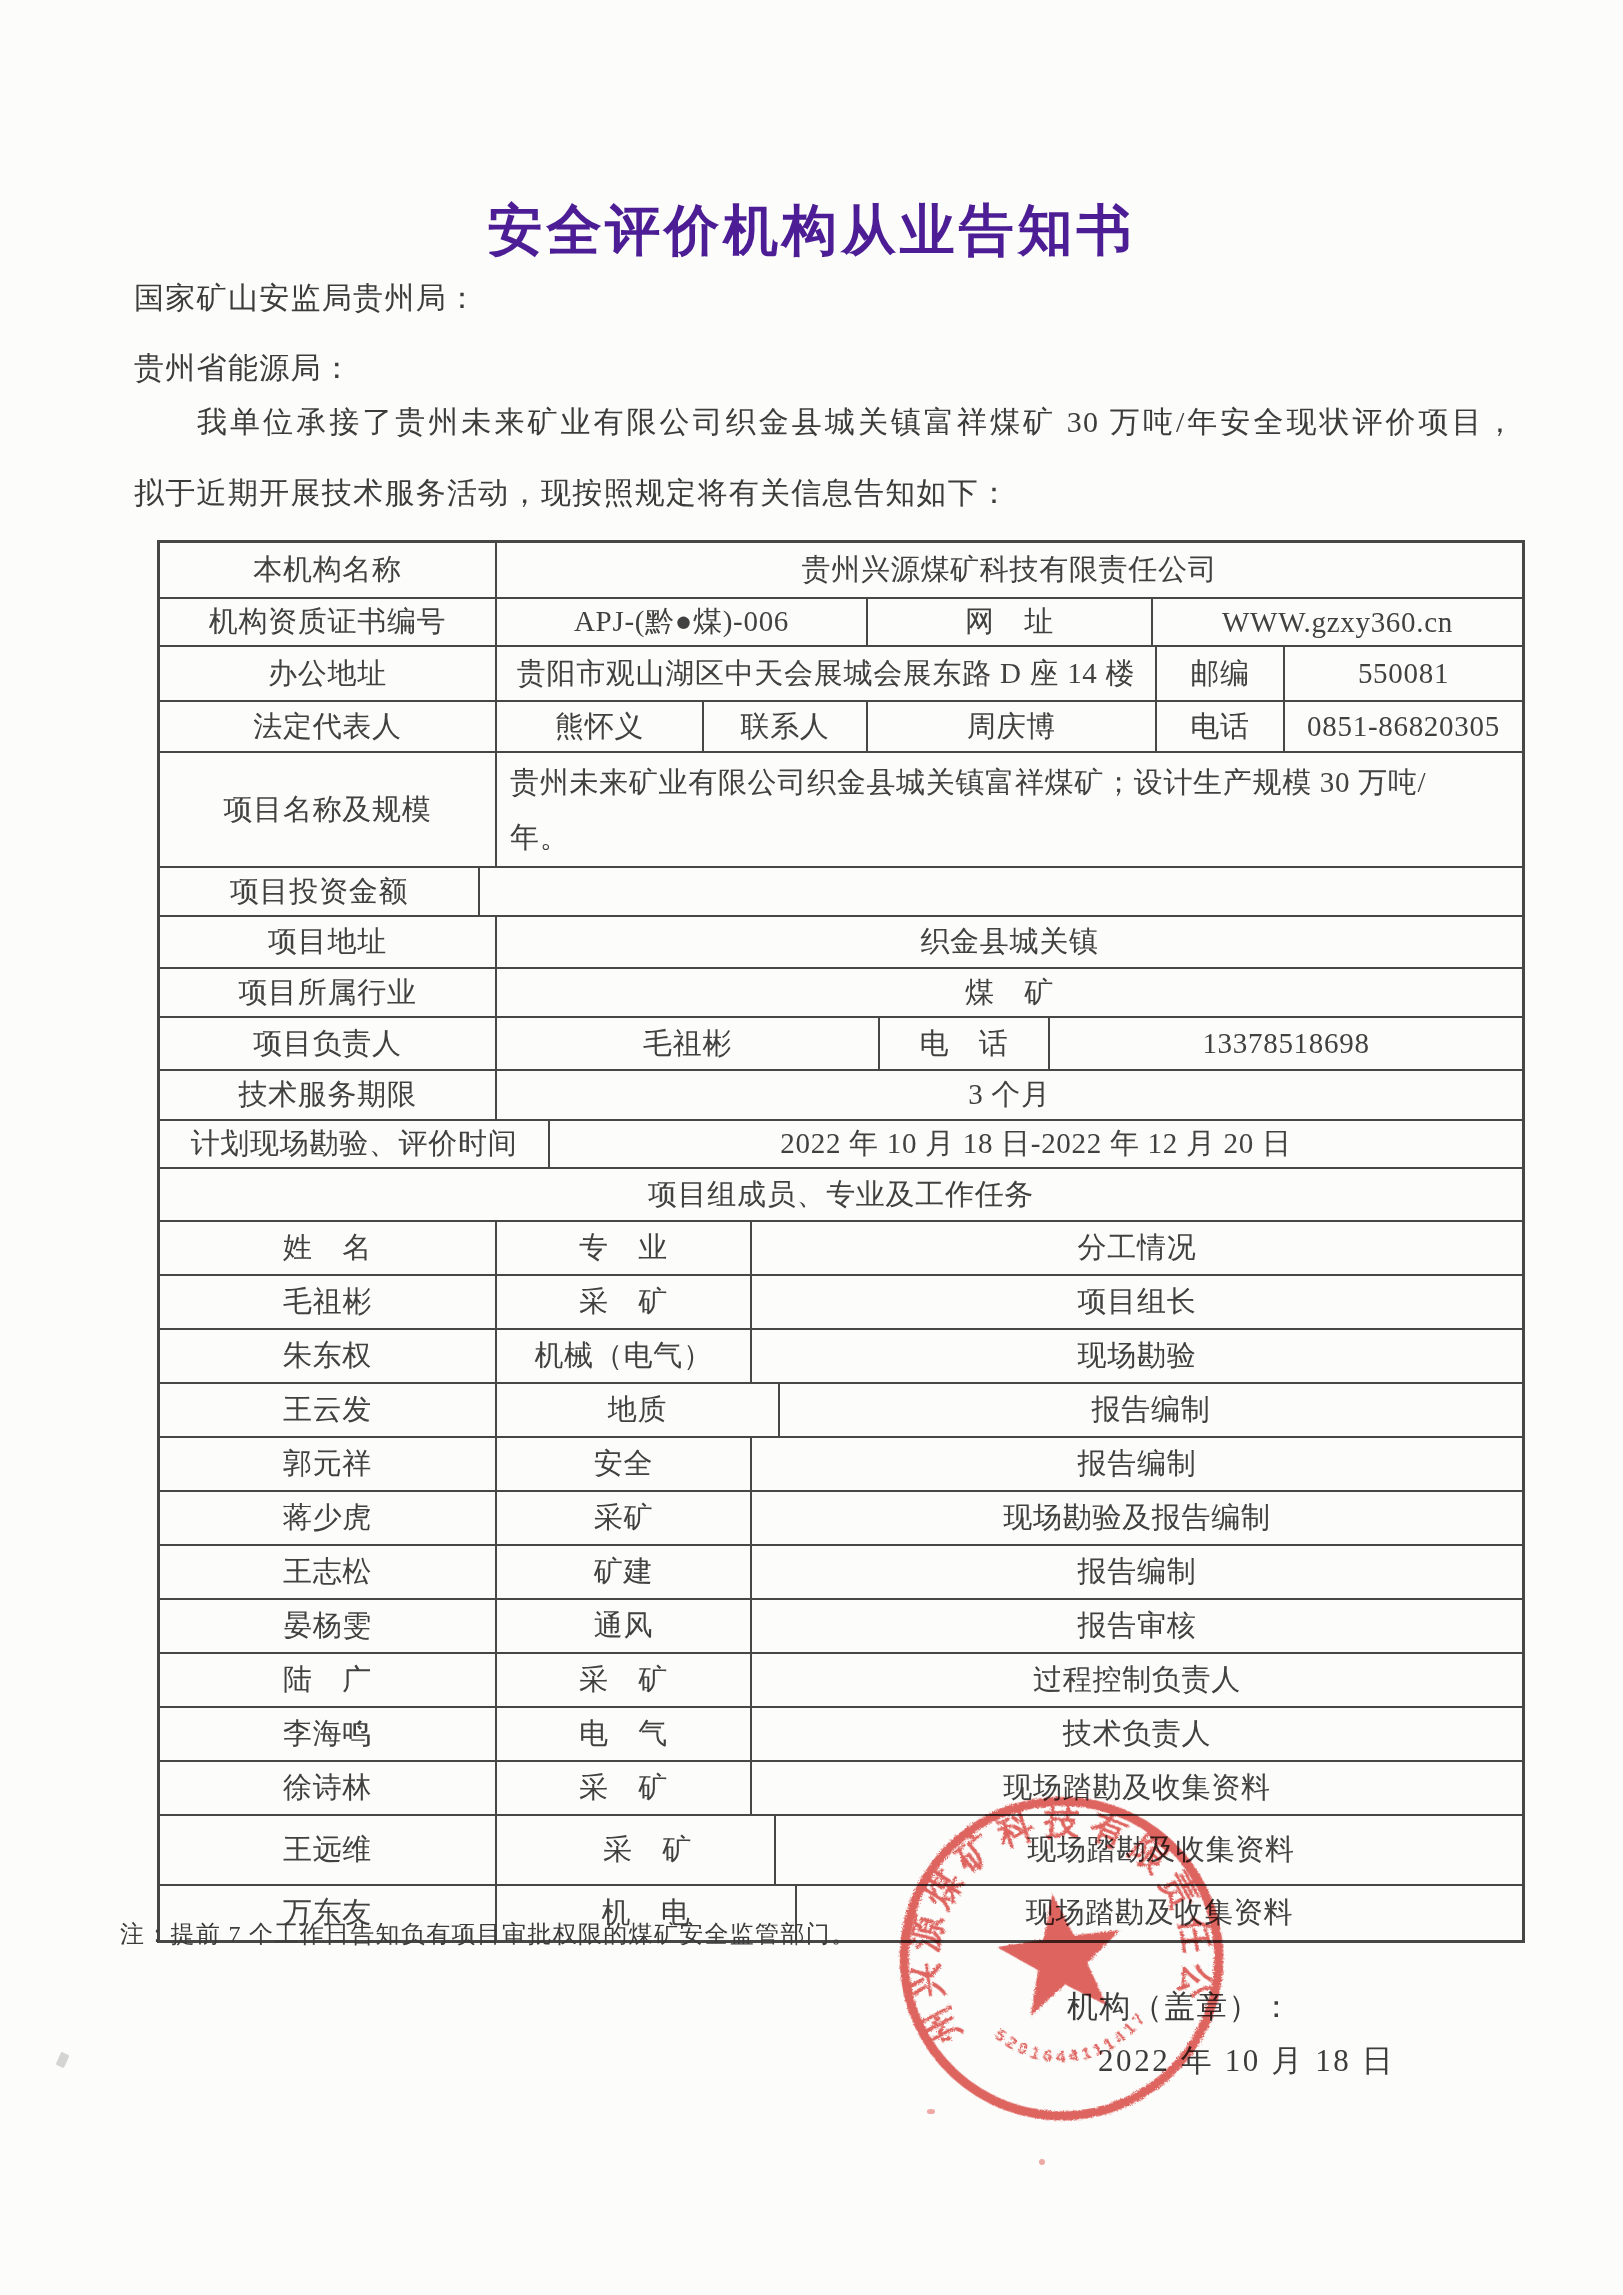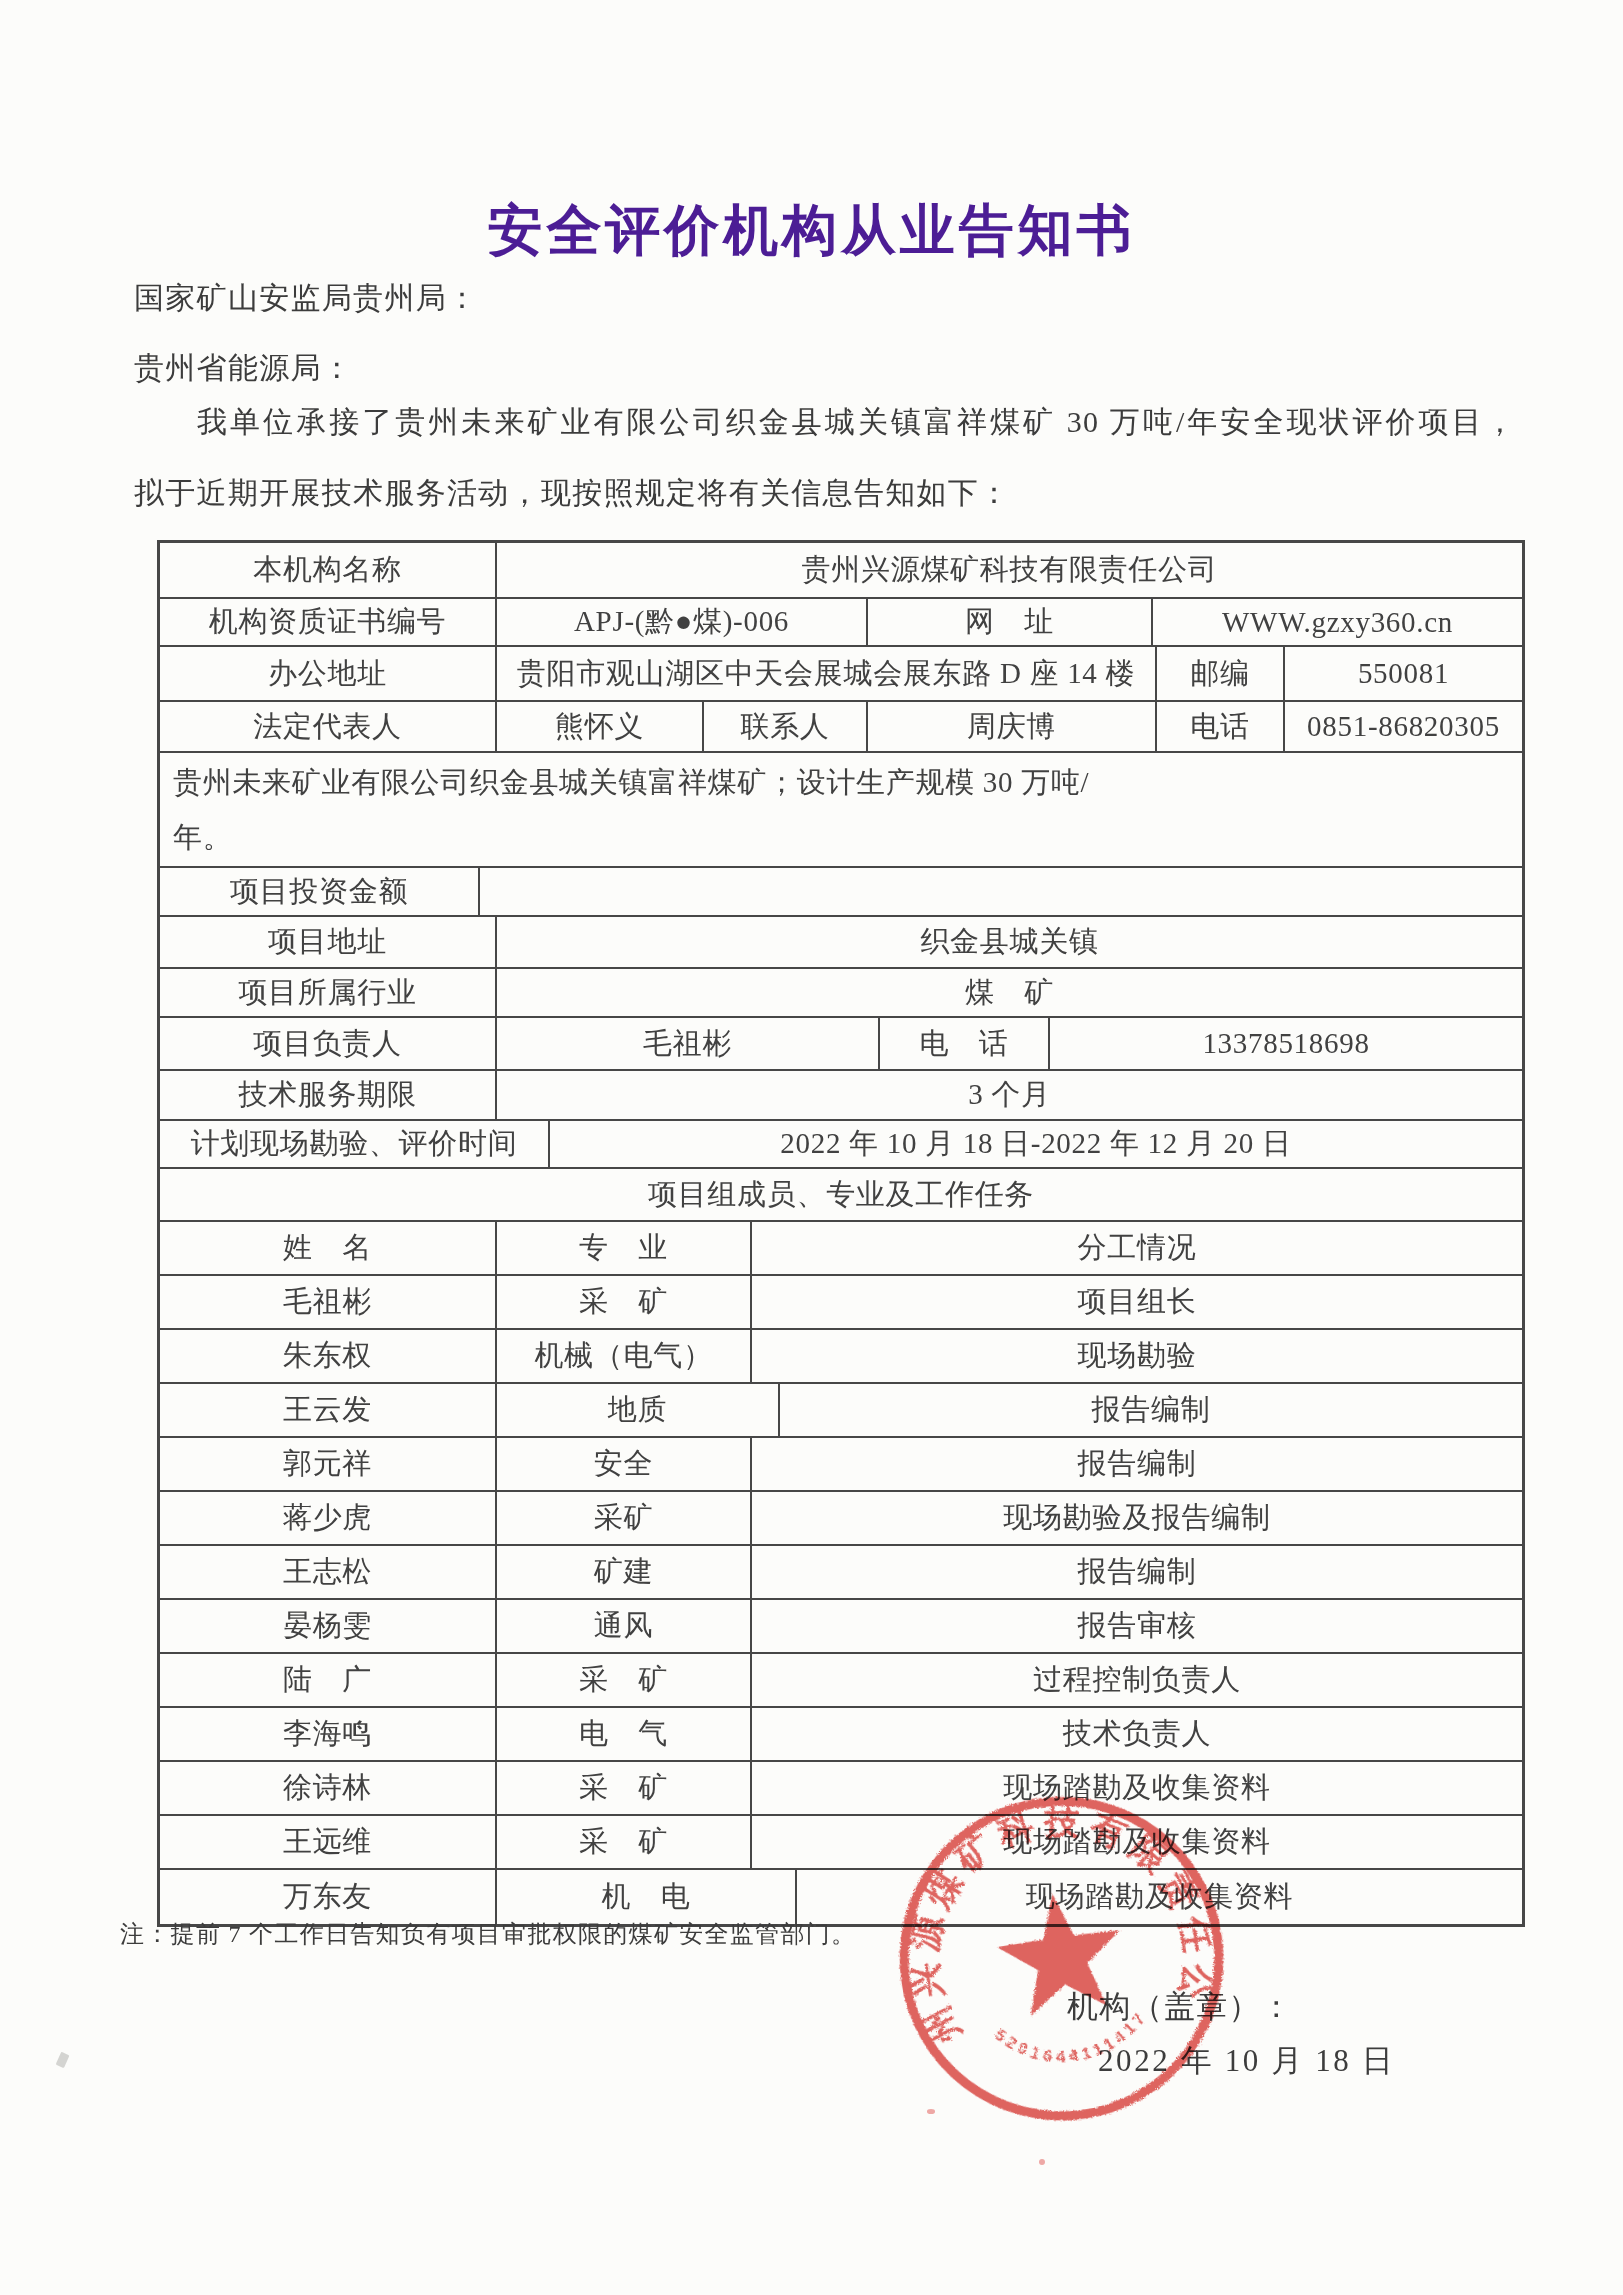"项目名称及规模" div.t-cell { html: none -> <div>项目名称及规模</div> }
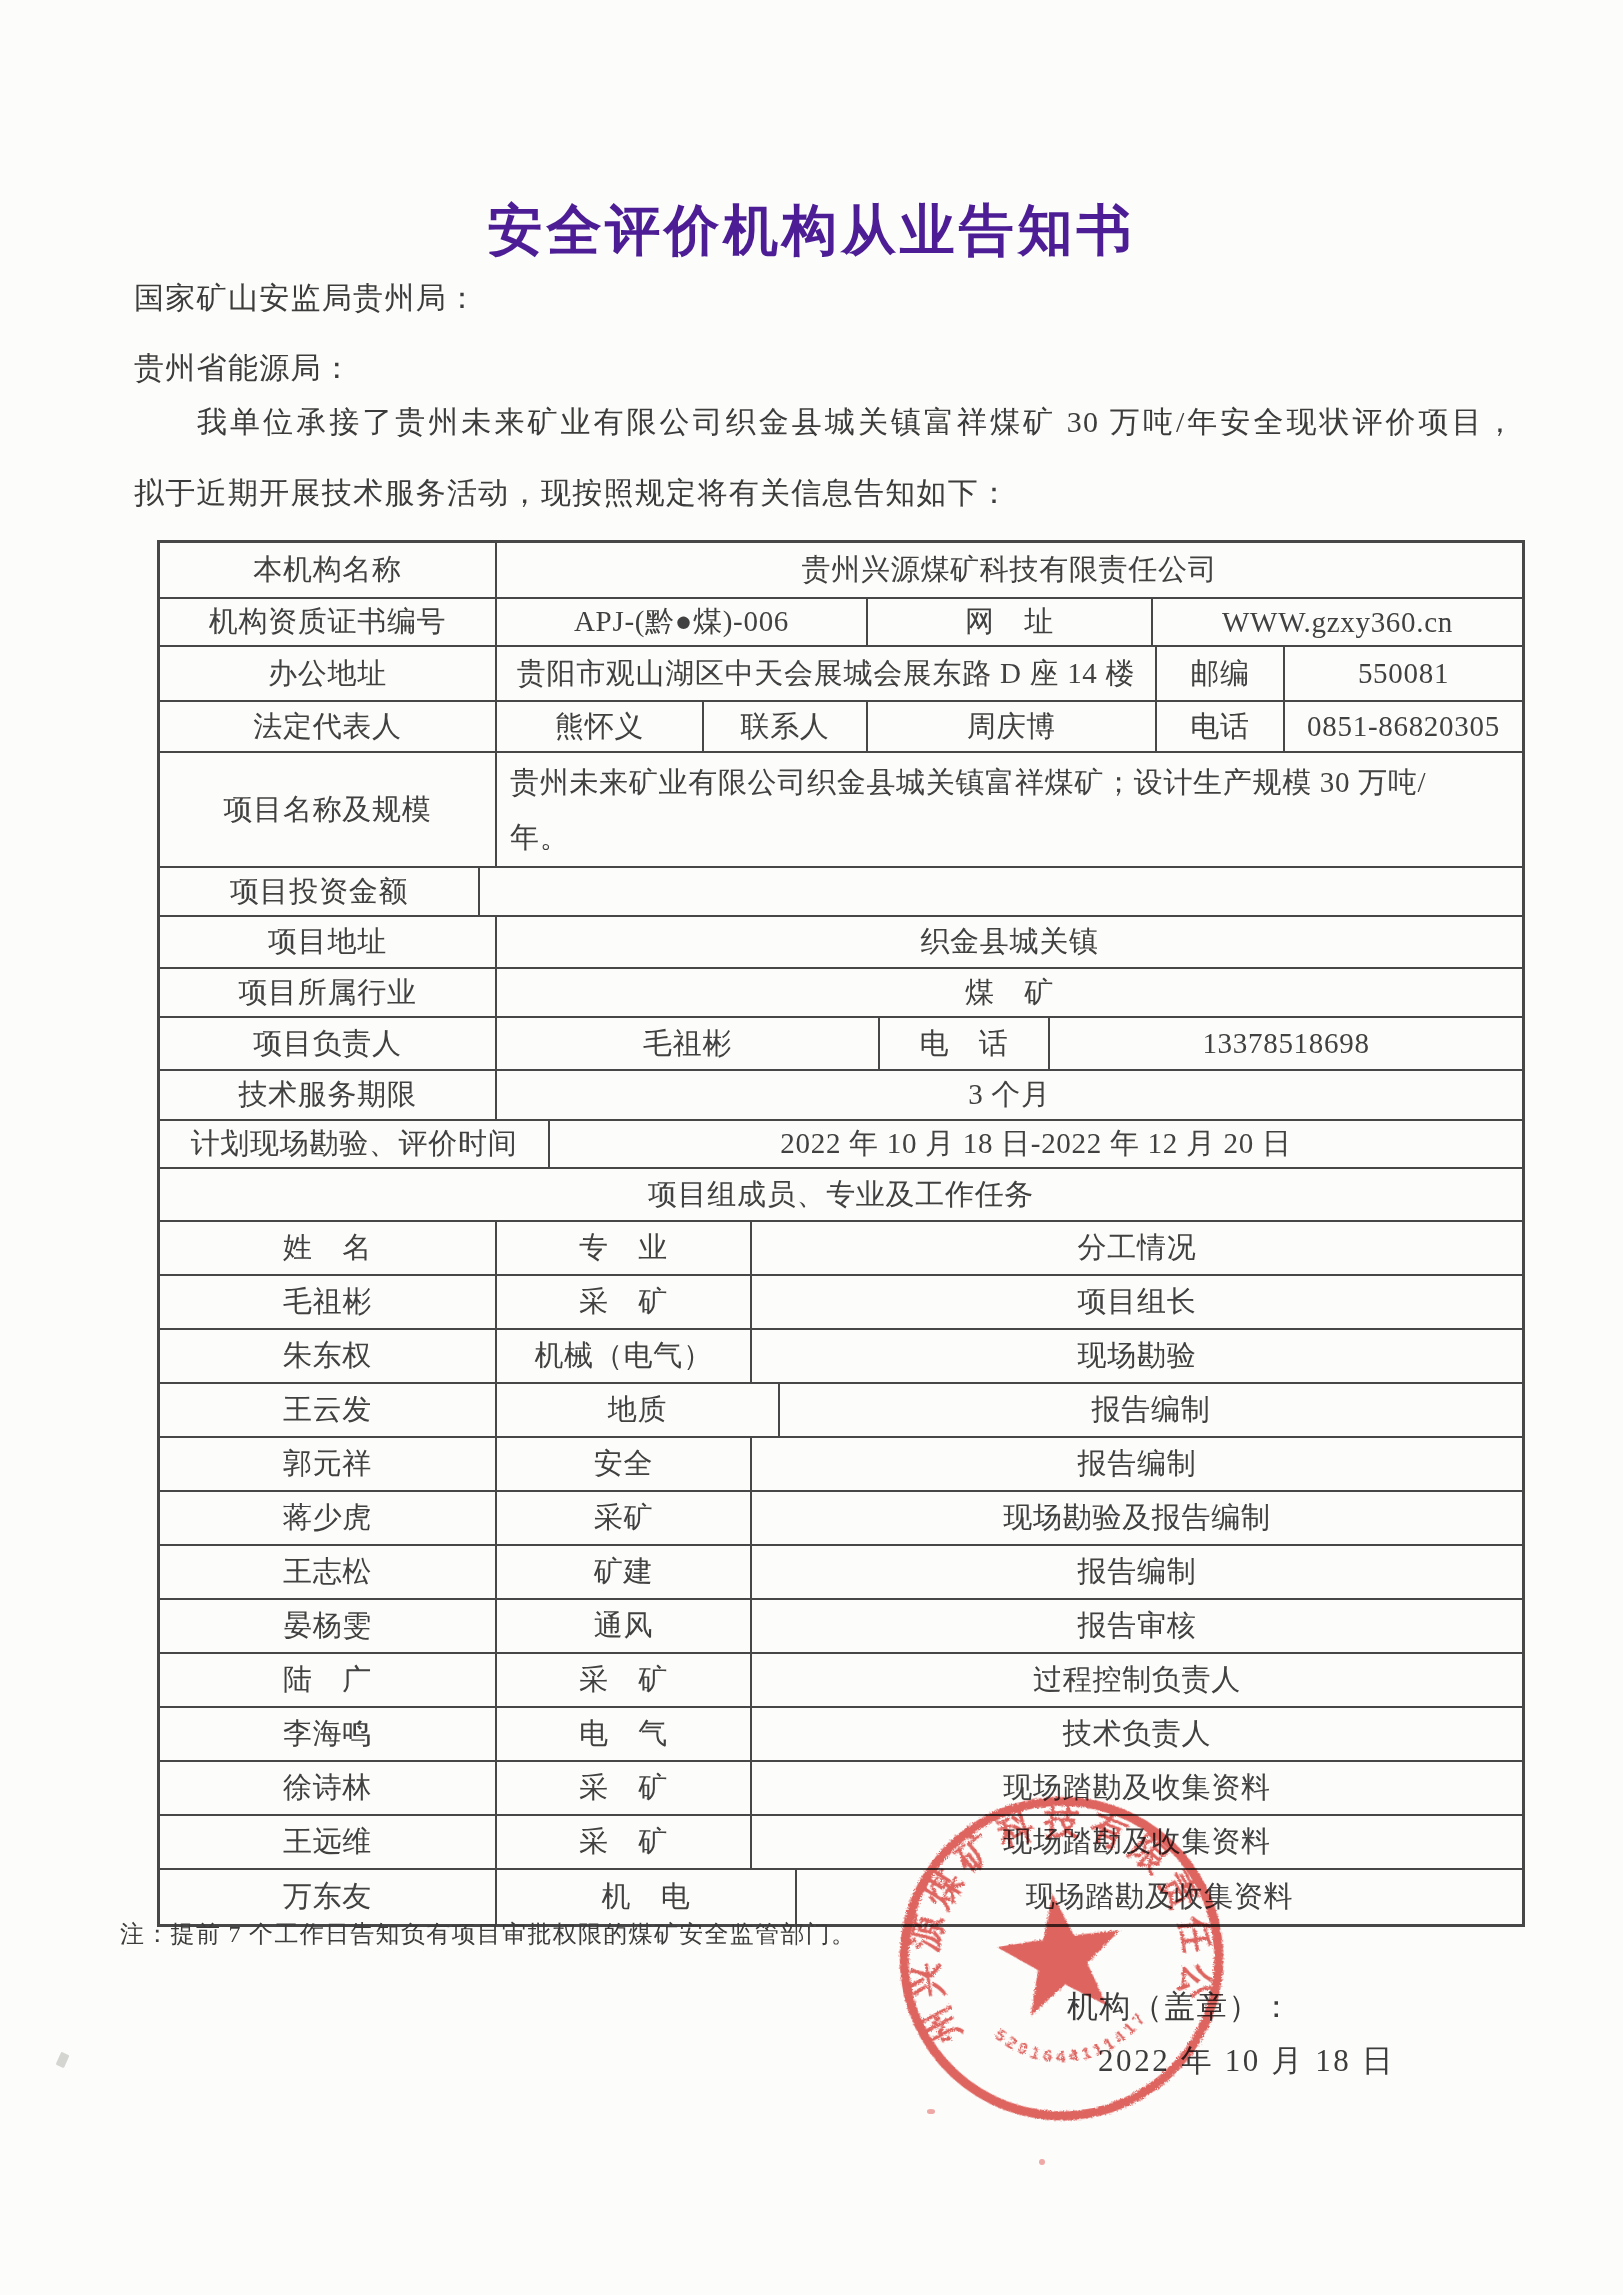"王远维" div.t-row { gap: none -> 24px; height: 54px -> 70px }
